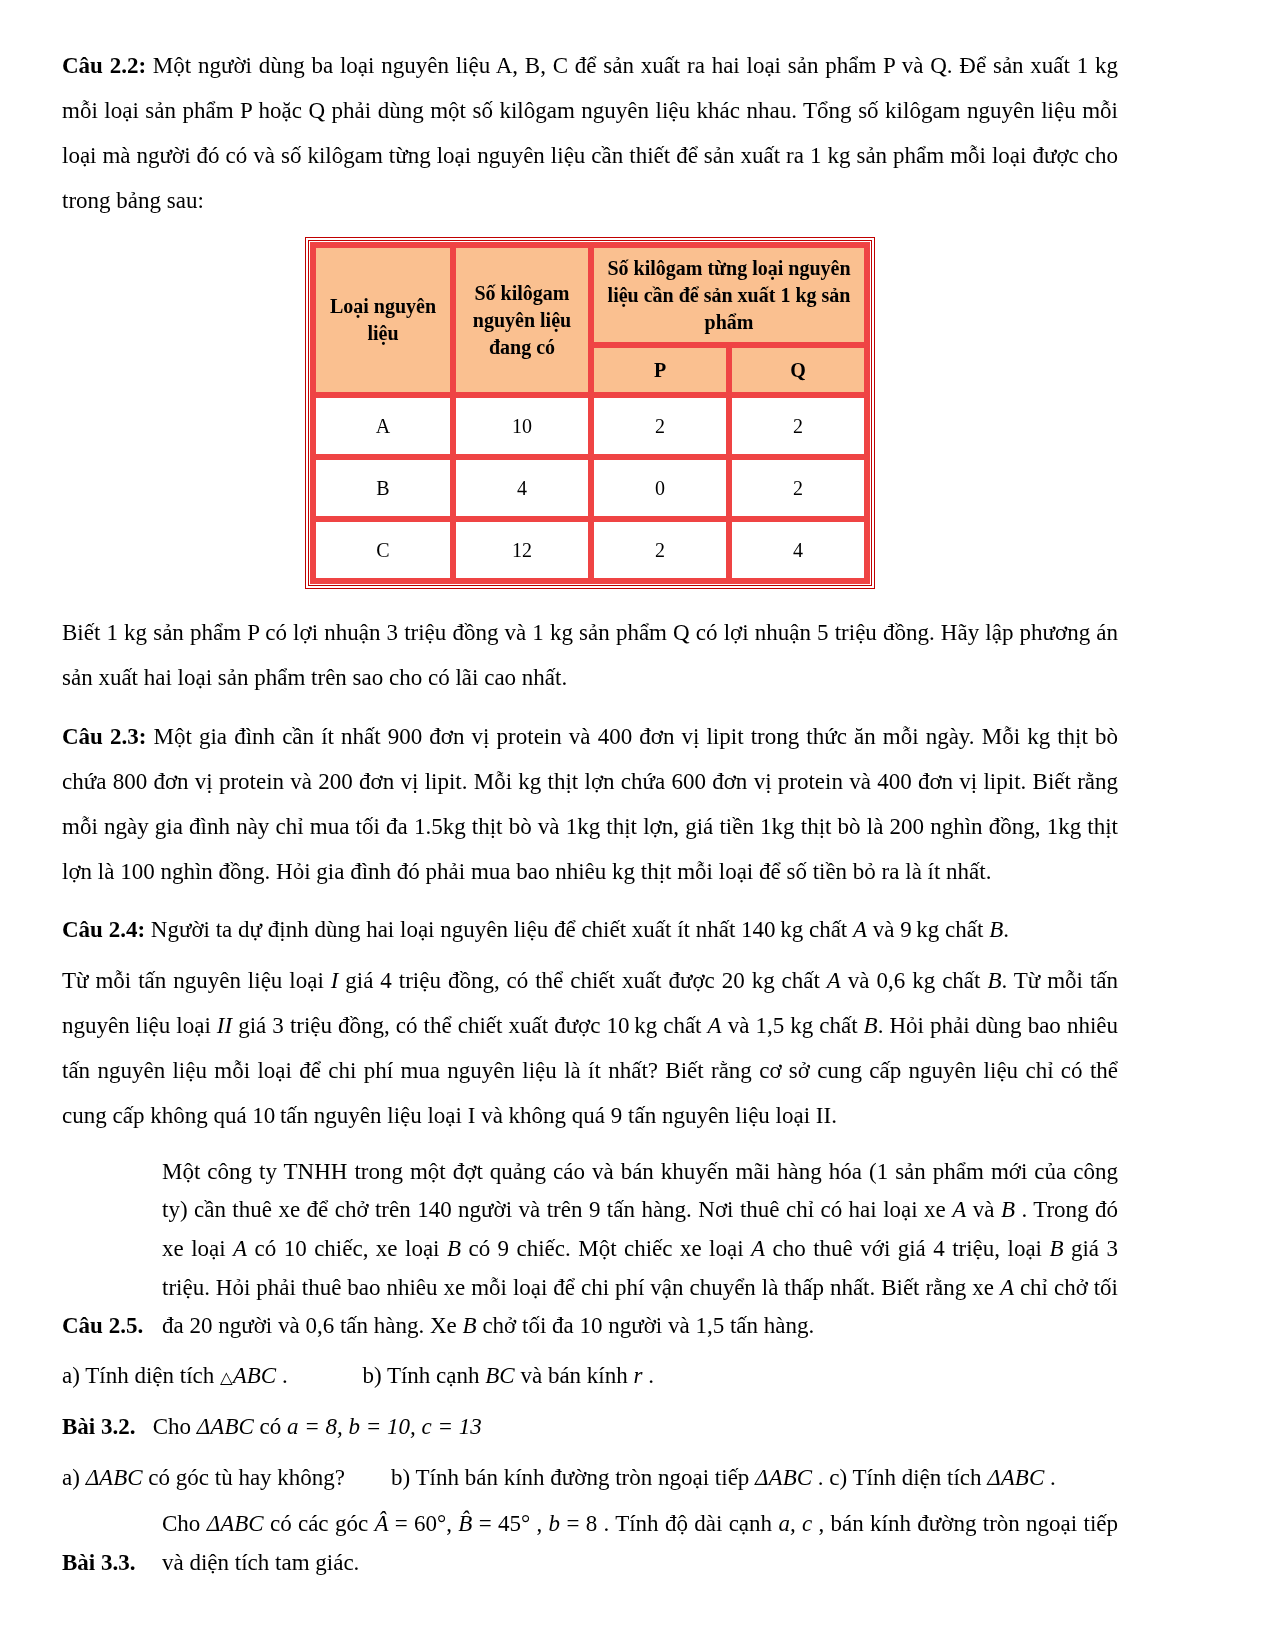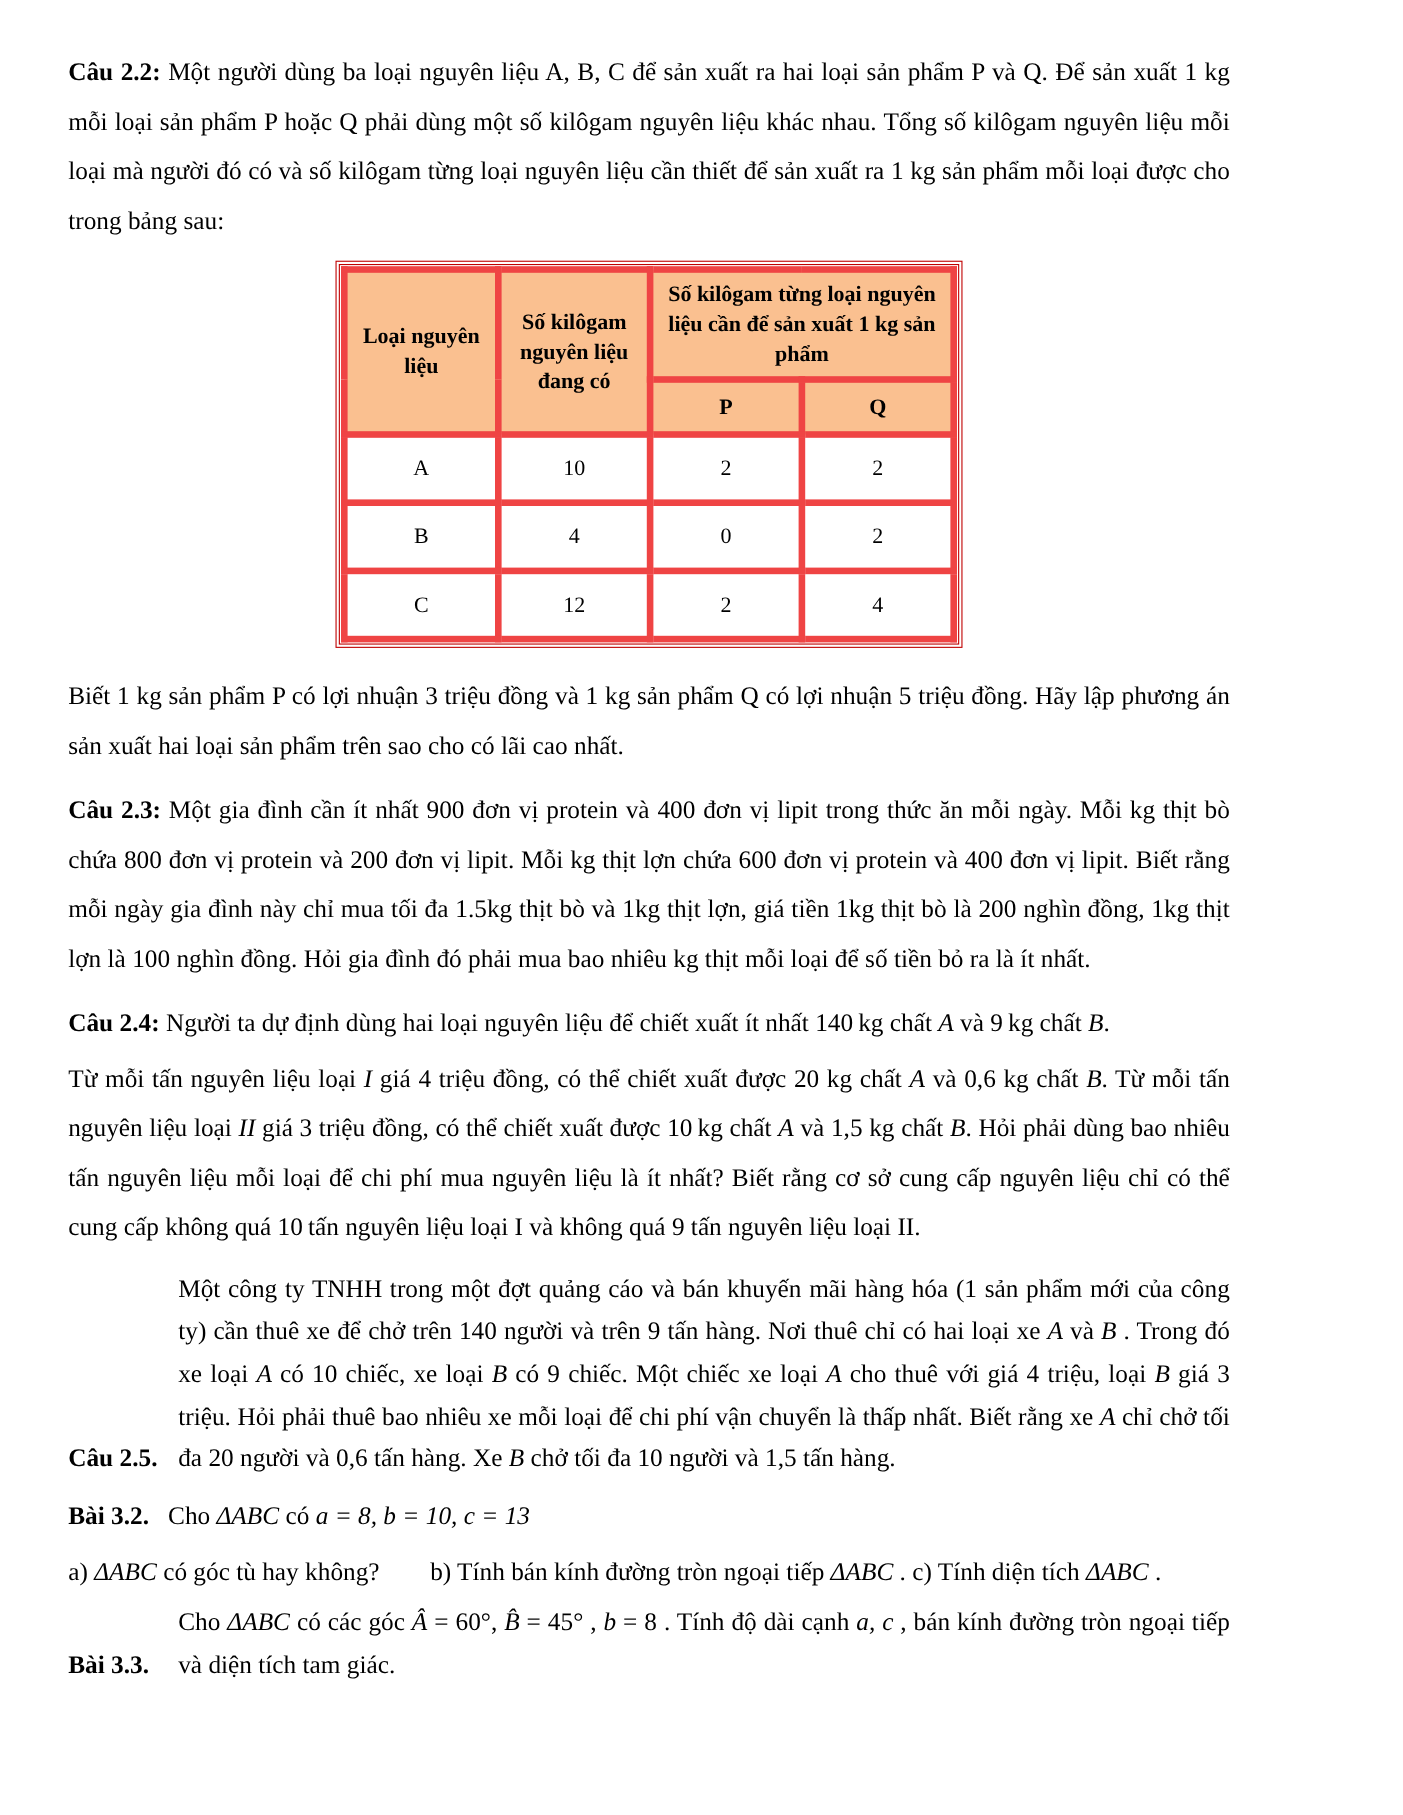"a) Tính diện tích △ABC" p.para { html: none -> <p><span>a) Tính diện tích </span><span>△</span><span>ABC</span><span> .&nbsp;&nbsp;&nbsp;&nbsp;&nbsp;&nbsp;&nbsp;&nbsp;&nbsp;&nbsp;&nbsp;&nbsp;&nbsp;b) Tính cạnh </span><span>BC</span><span> và bán kính </span><span>r</span><span> .</span></p> }
